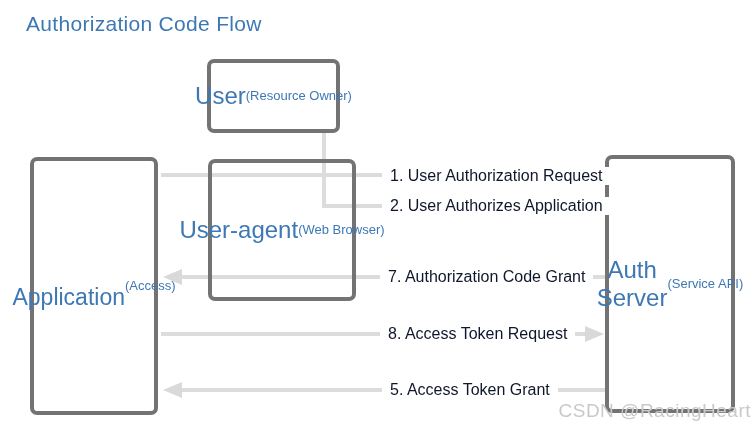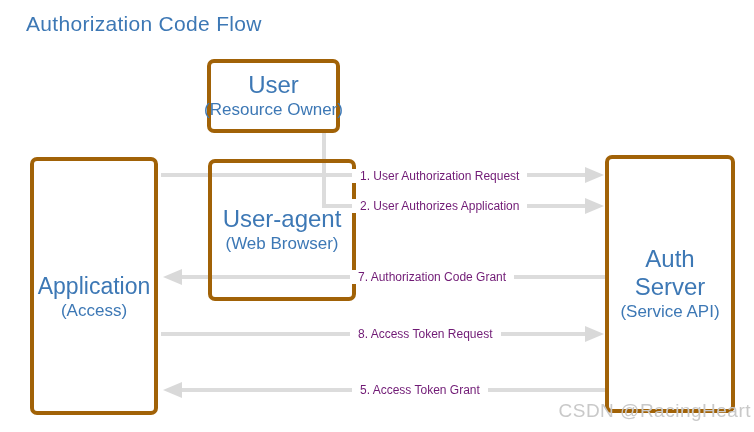"User" .node { border: 4px solid #a16207 -> 4px solid #737373; flex-direction: column -> row }
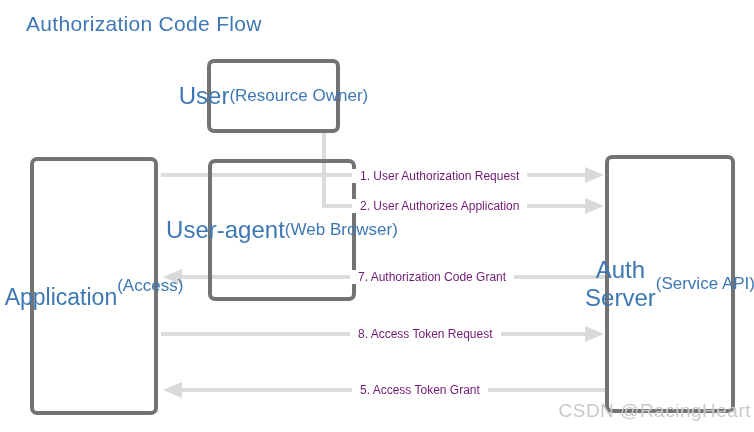"(Resource Owner)" .node .sub { font-size: 17px -> 13px }
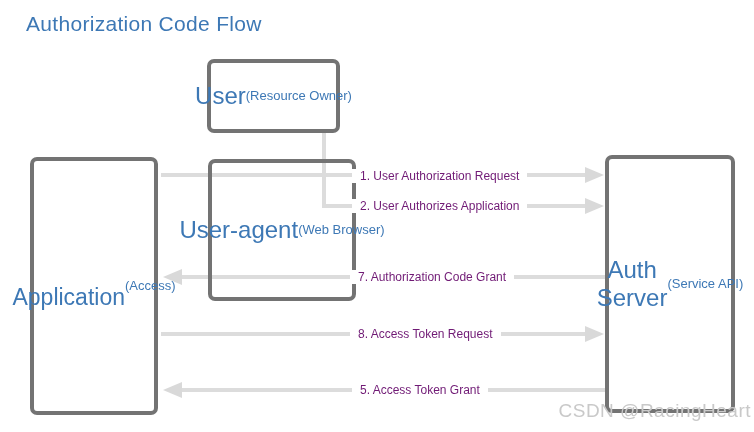"1. User Authorization Request" .flow-label { color: #701a75 -> #0f172a; font-size: 12px -> 16px; margin-left: none -> 30px }
